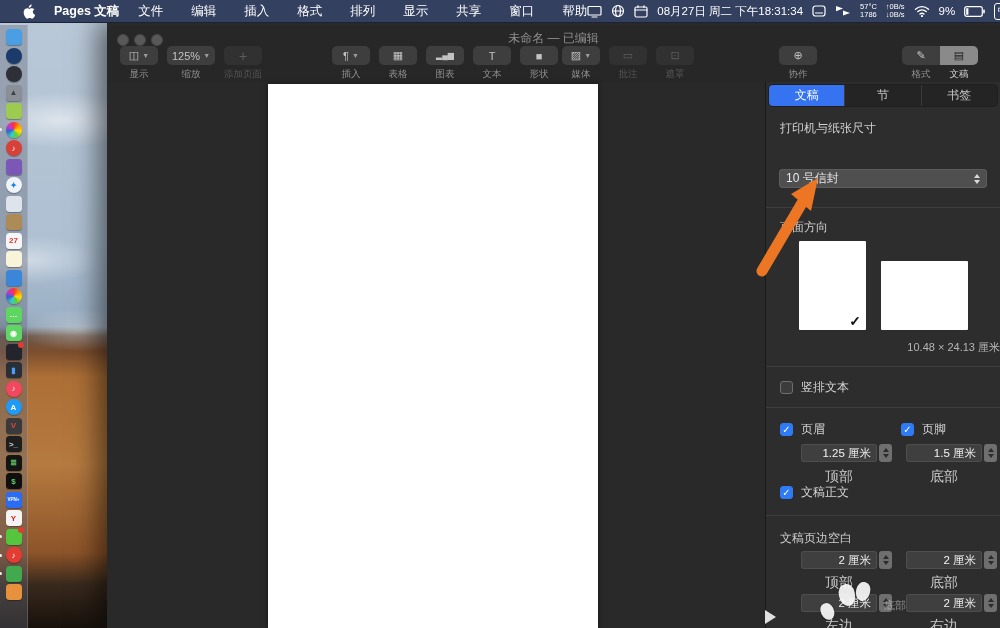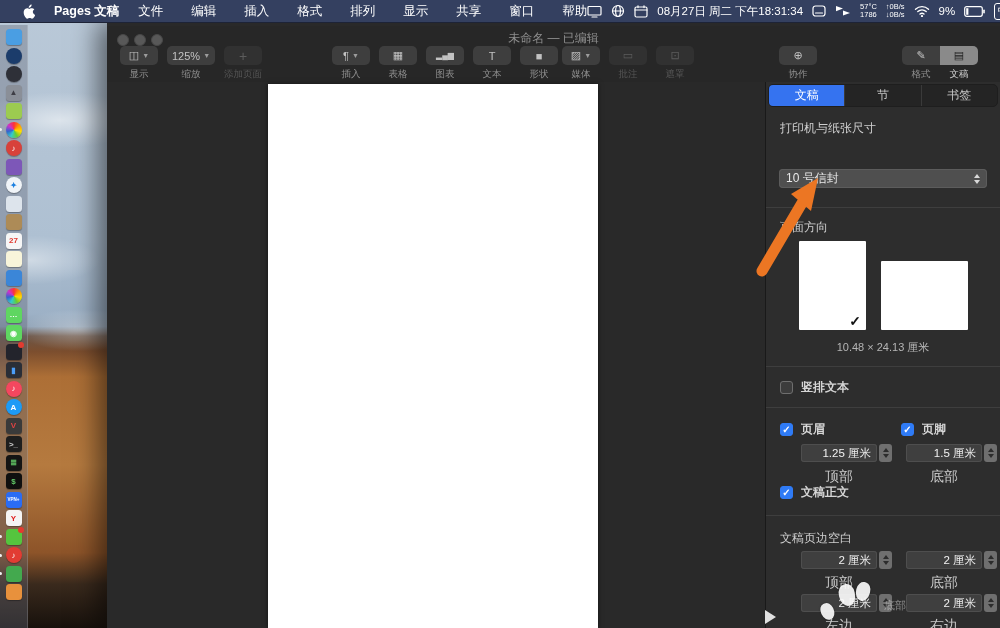"10.48 × 24.13 厘米" .size-label { text-align: center -> right }
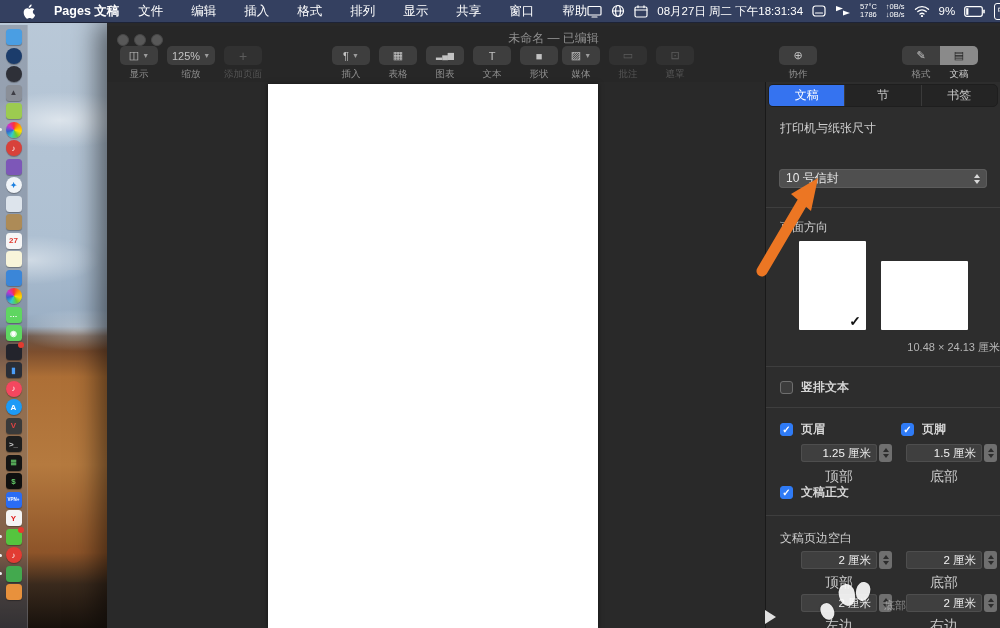"竖排文本" .cbrow { font-weight: bold -> none }
